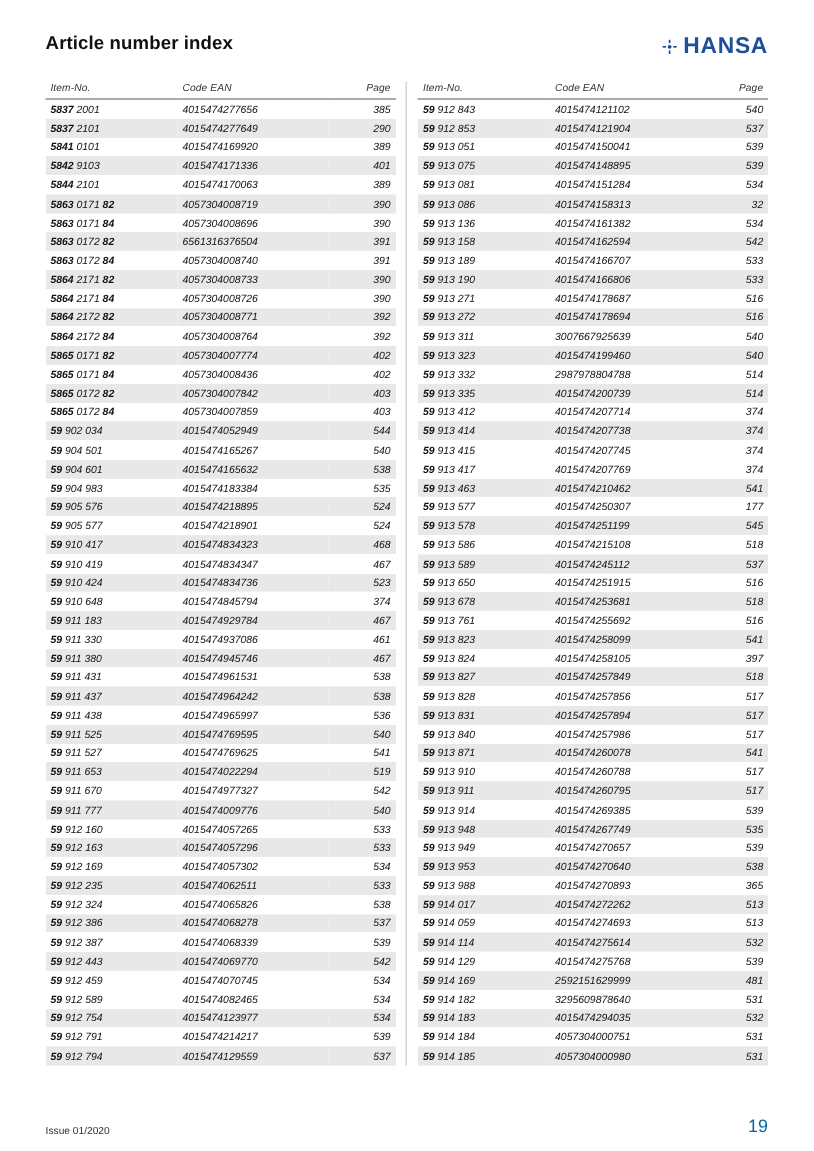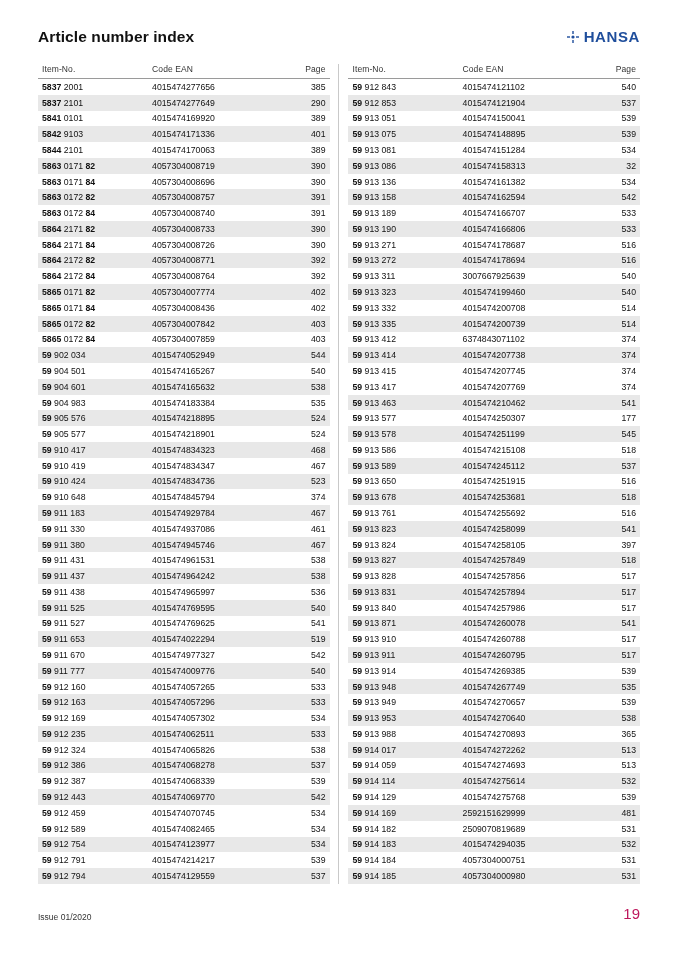"HANSA" .brand { font-size: 15px -> 19px }
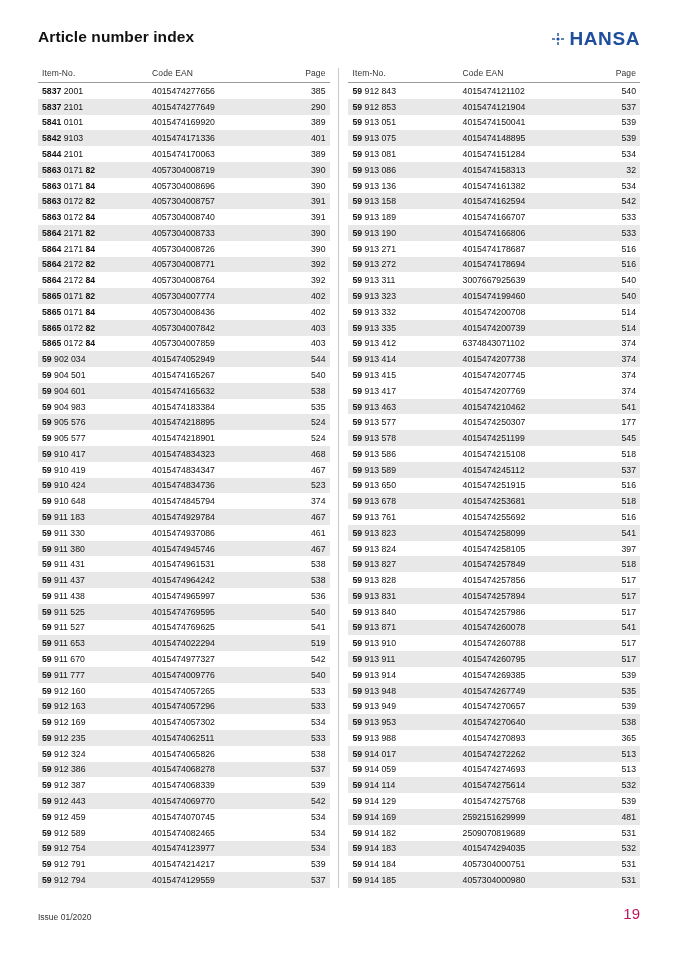"Item-No." .col { font-style: none -> italic }
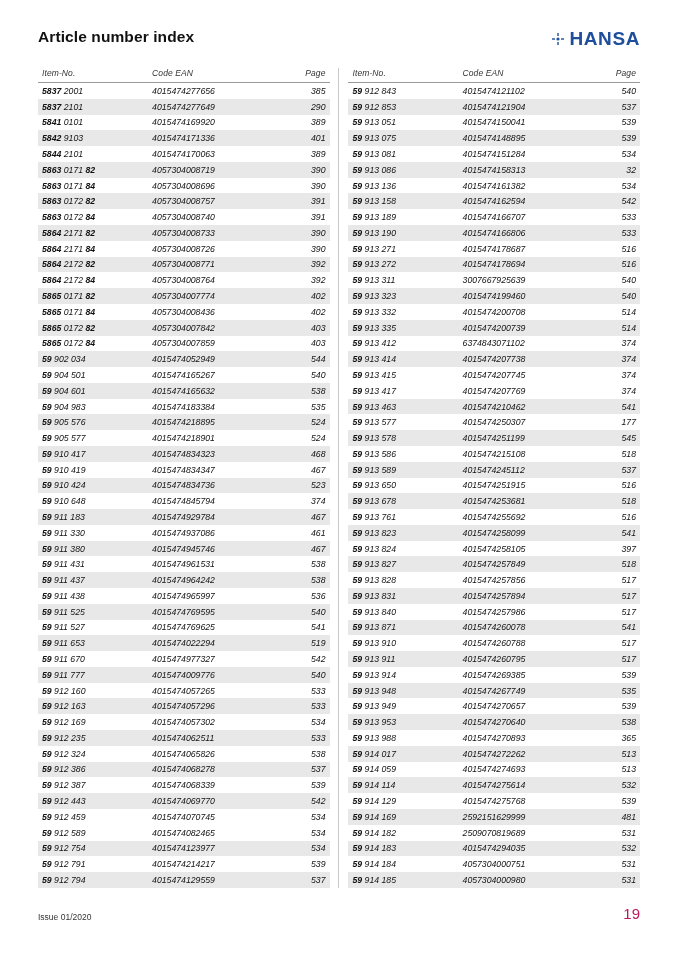"4057304008757" td { text: 4057304008757 -> 6561316376504 }
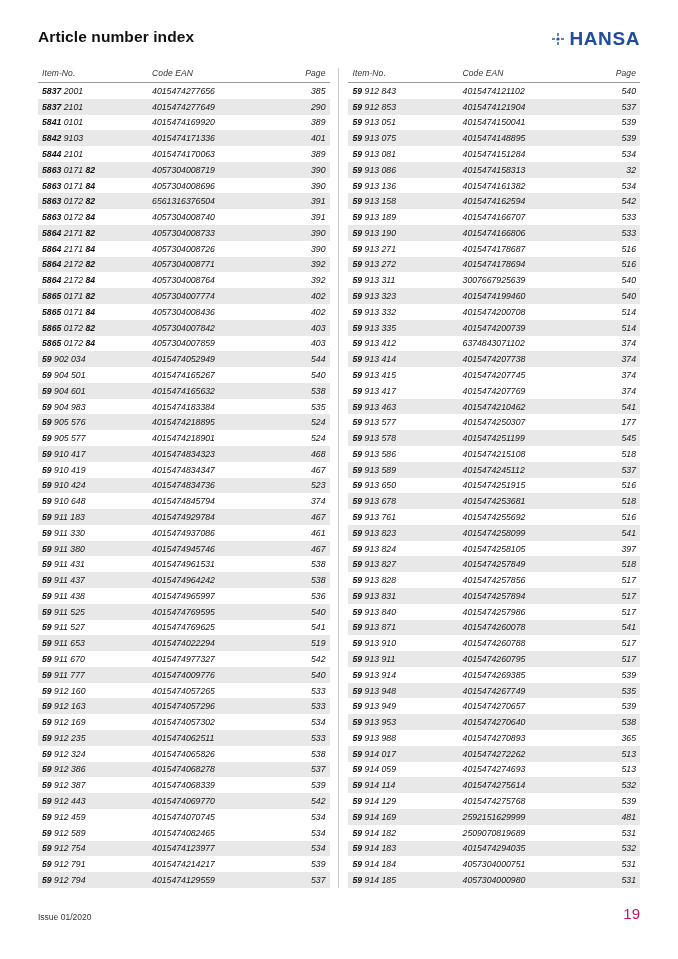"4015474200708" td { text: 4015474200708 -> 2987978804788 }
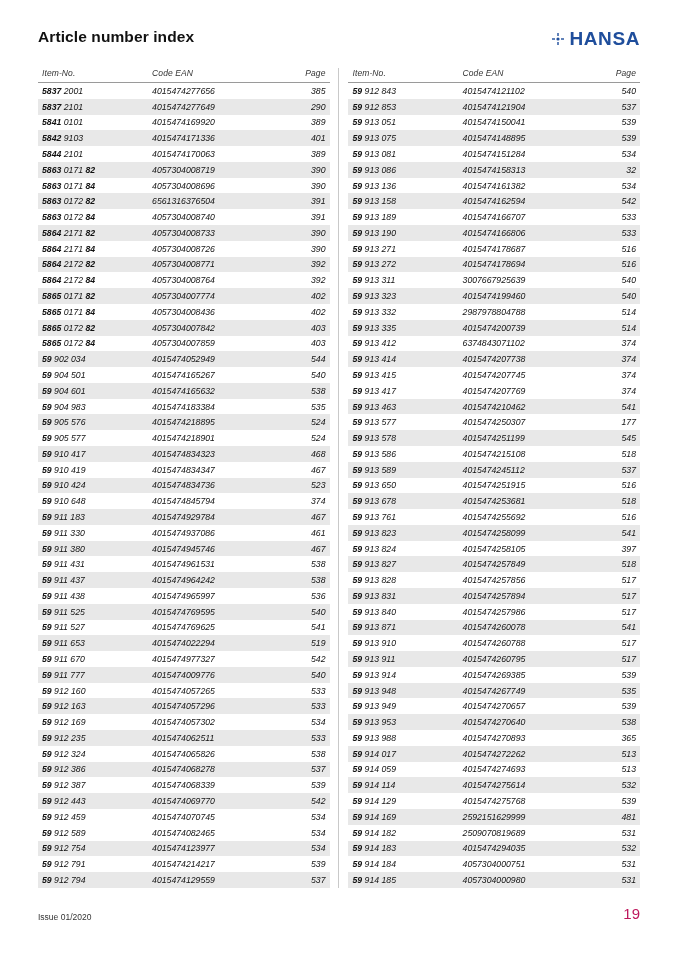"6374843071102" td { text: 6374843071102 -> 4015474207714 }
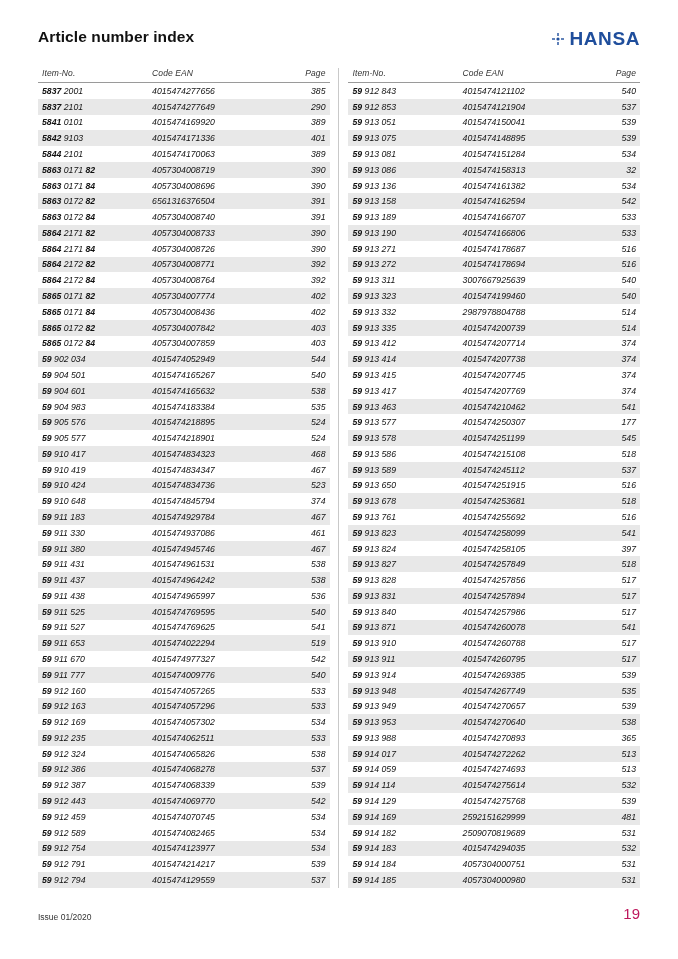"2509070819689" td { text: 2509070819689 -> 3295609878640 }
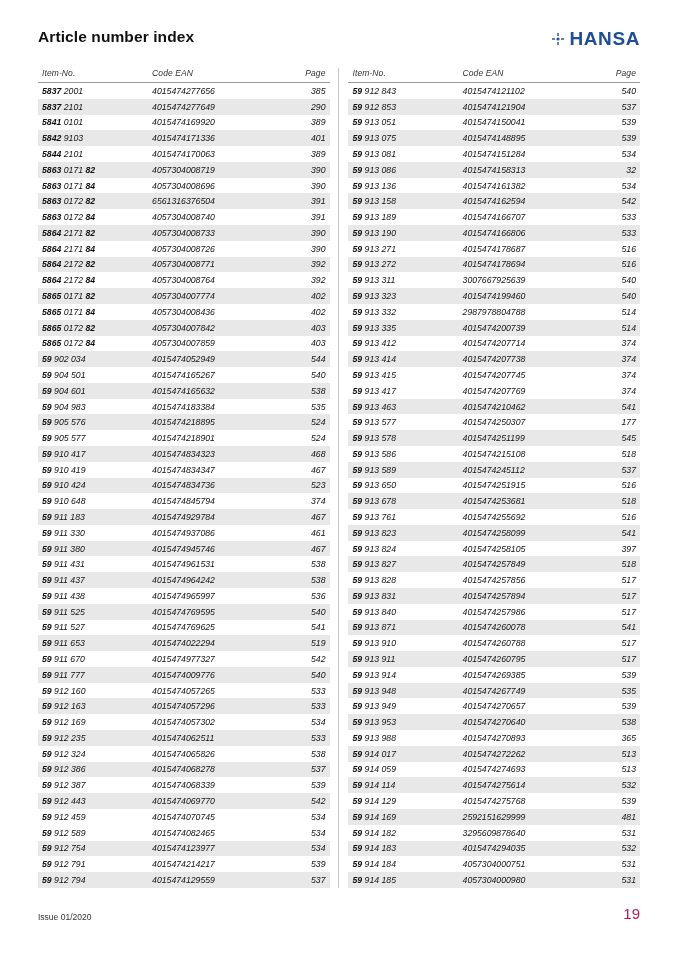"Issue 01/2020" .footer { bottom: 37px -> 12px }
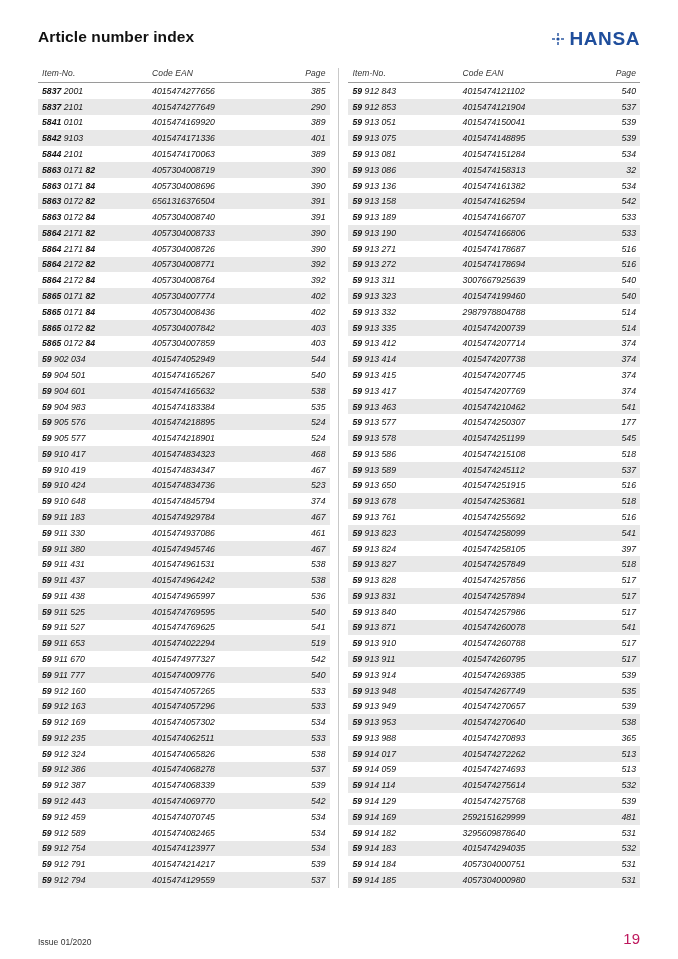"19" .pagenum { color: #be185d -> #0369a1 }
